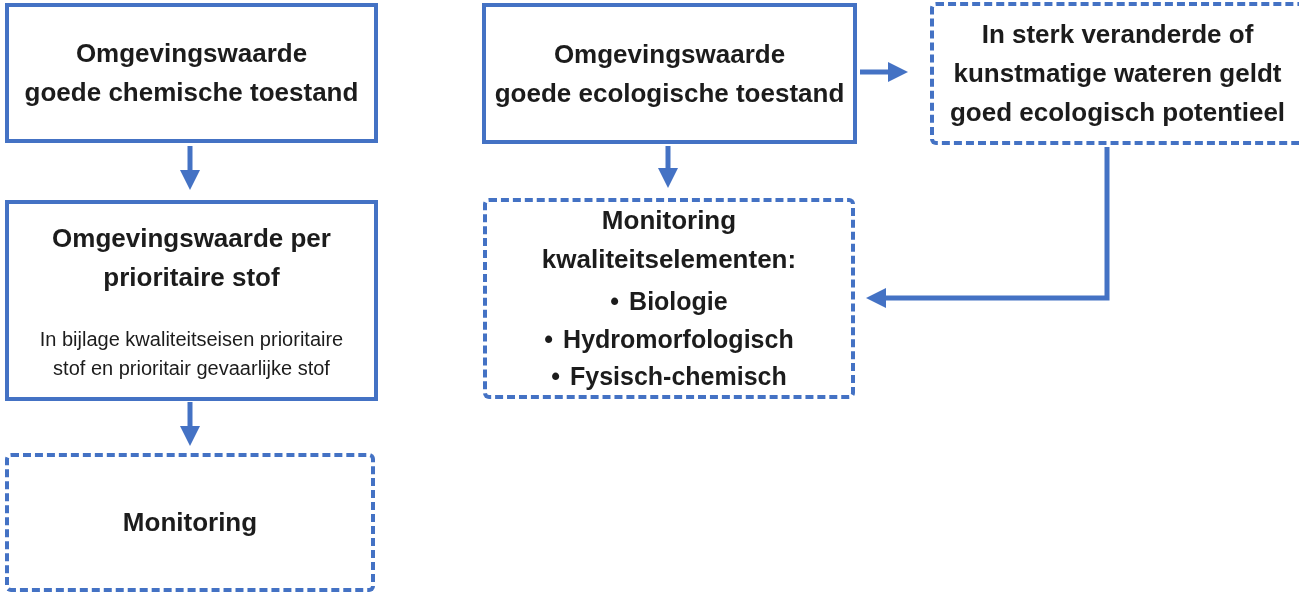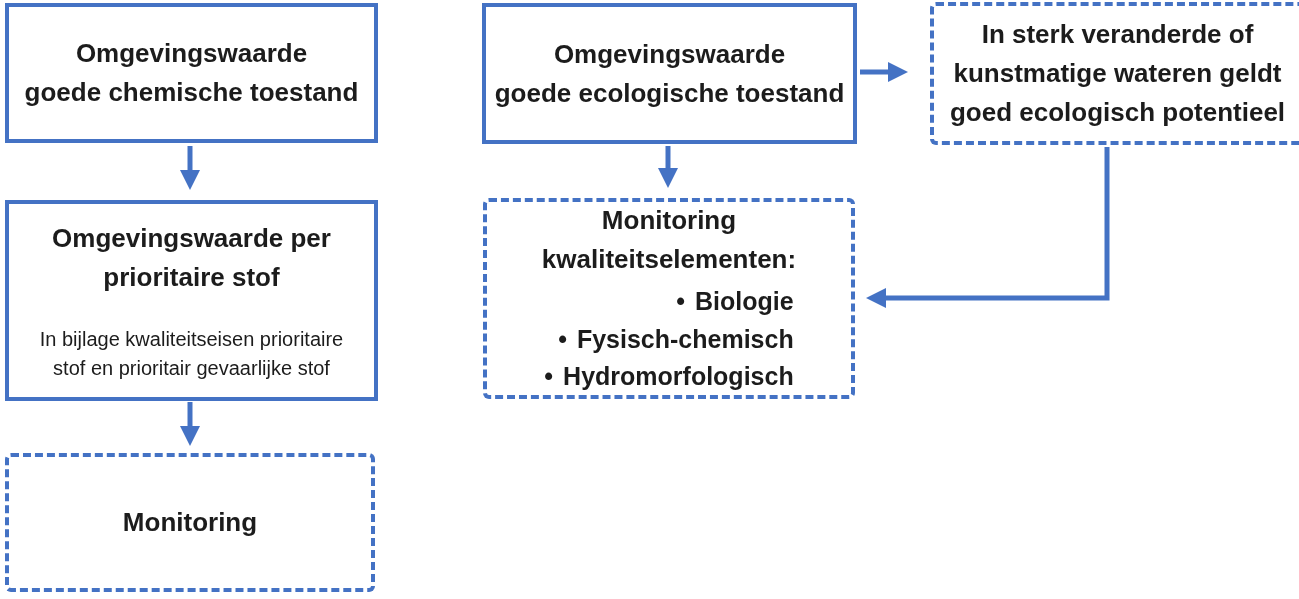"• Biologie" .bullet-list { text-align: right -> center }
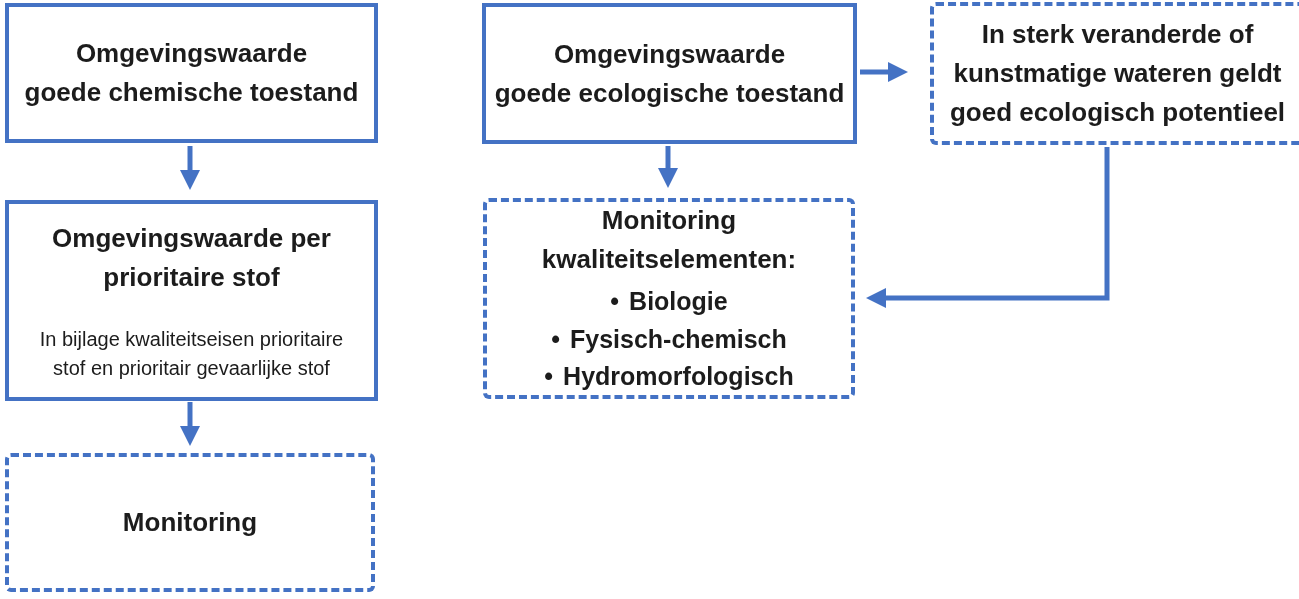"• Fysisch-chemisch" li { order: before "• Hydromorfologisch" -> after "• Hydromorfologisch" }
